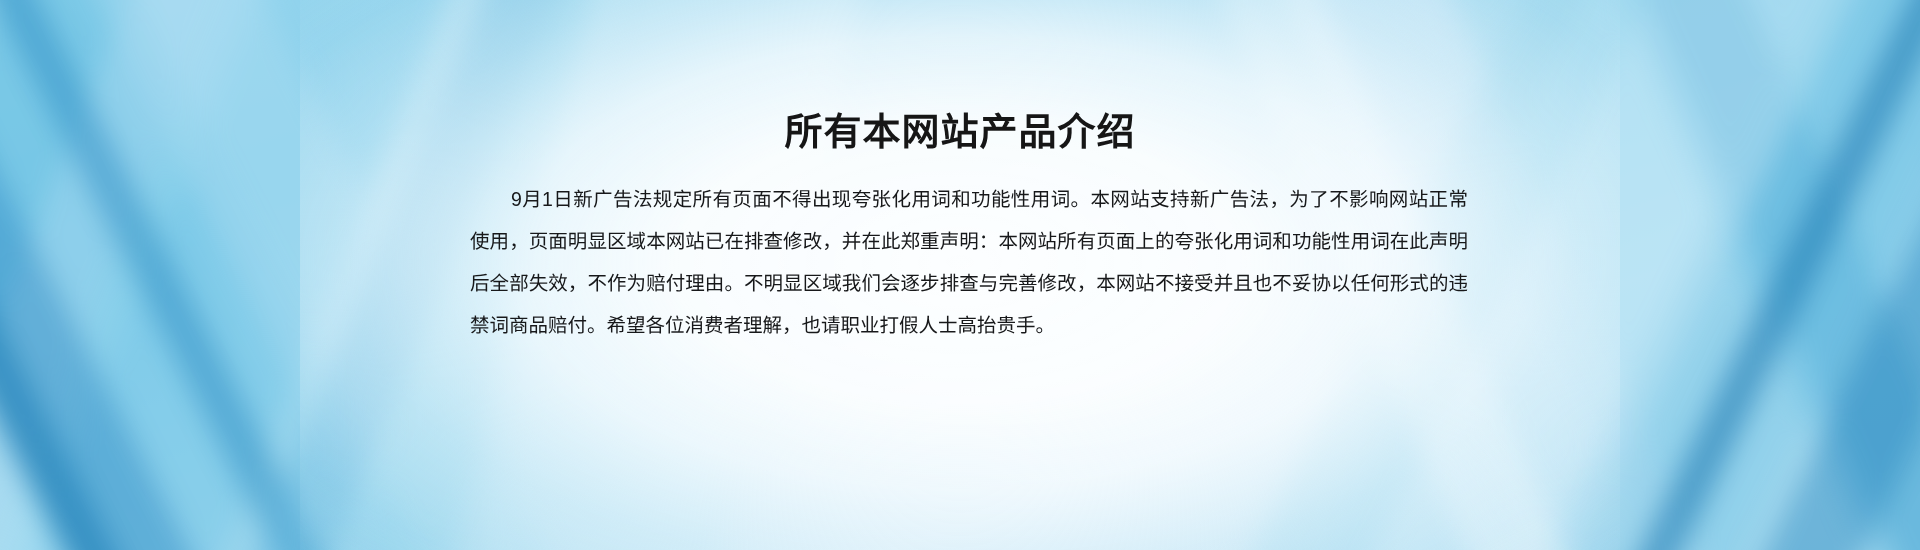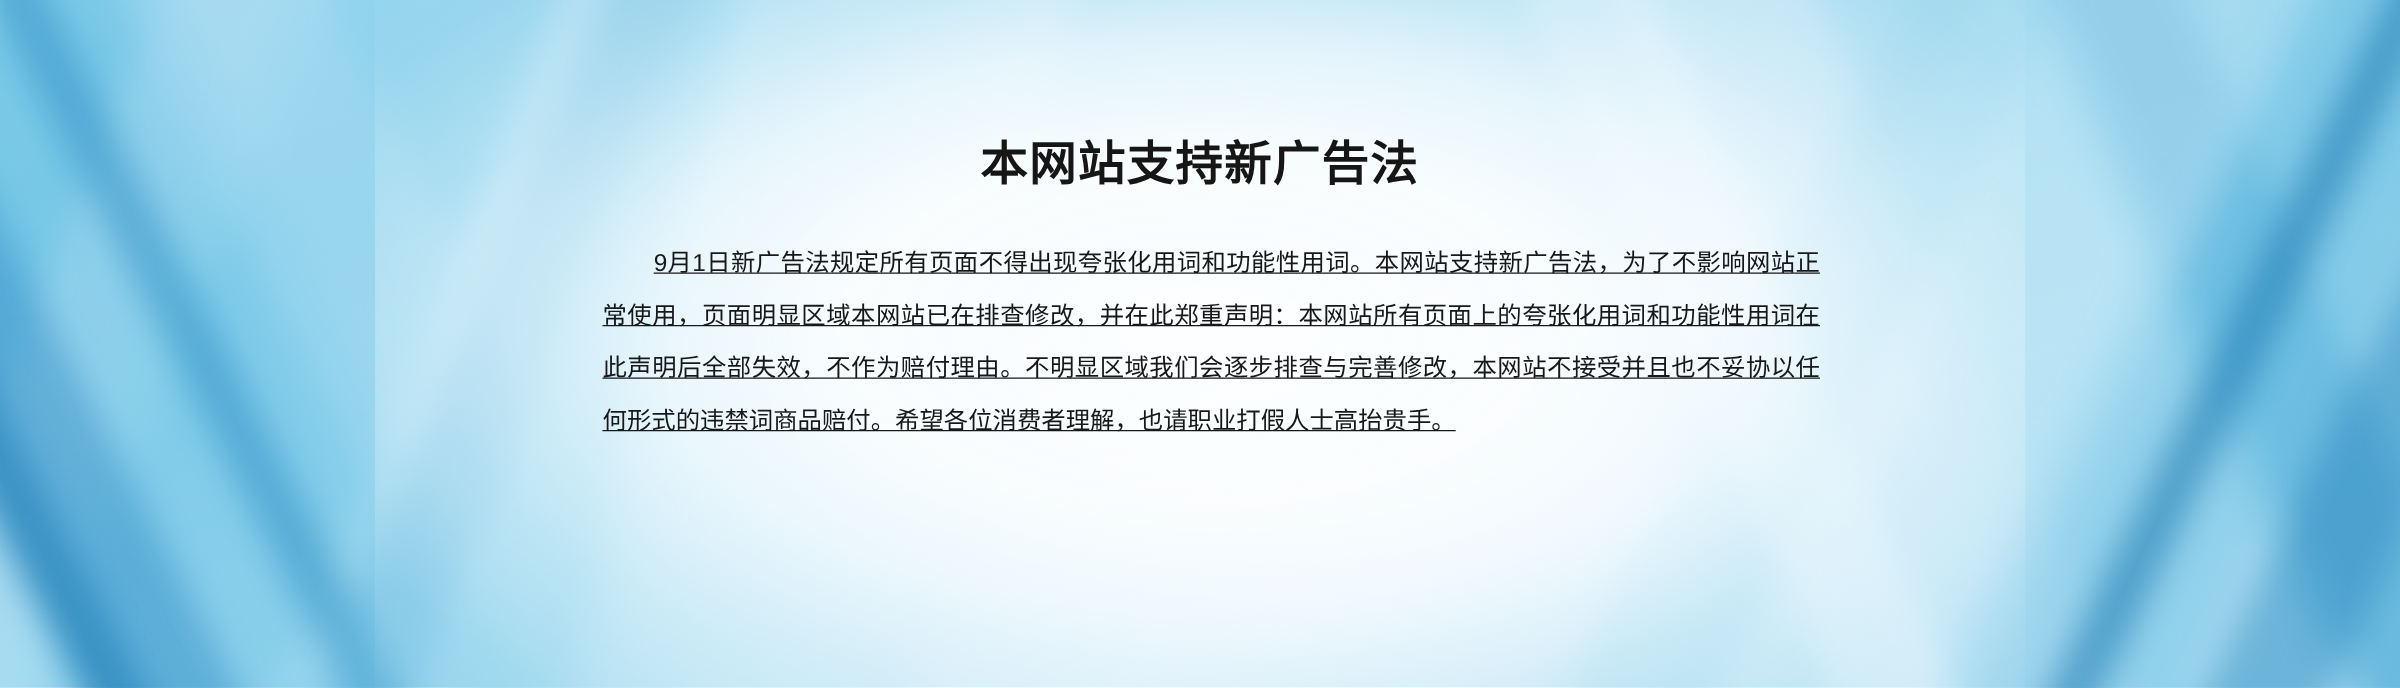"本网站支持新广告法" h1.statement-title { text: 本网站支持新广告法 -> 所有本网站产品介绍 }
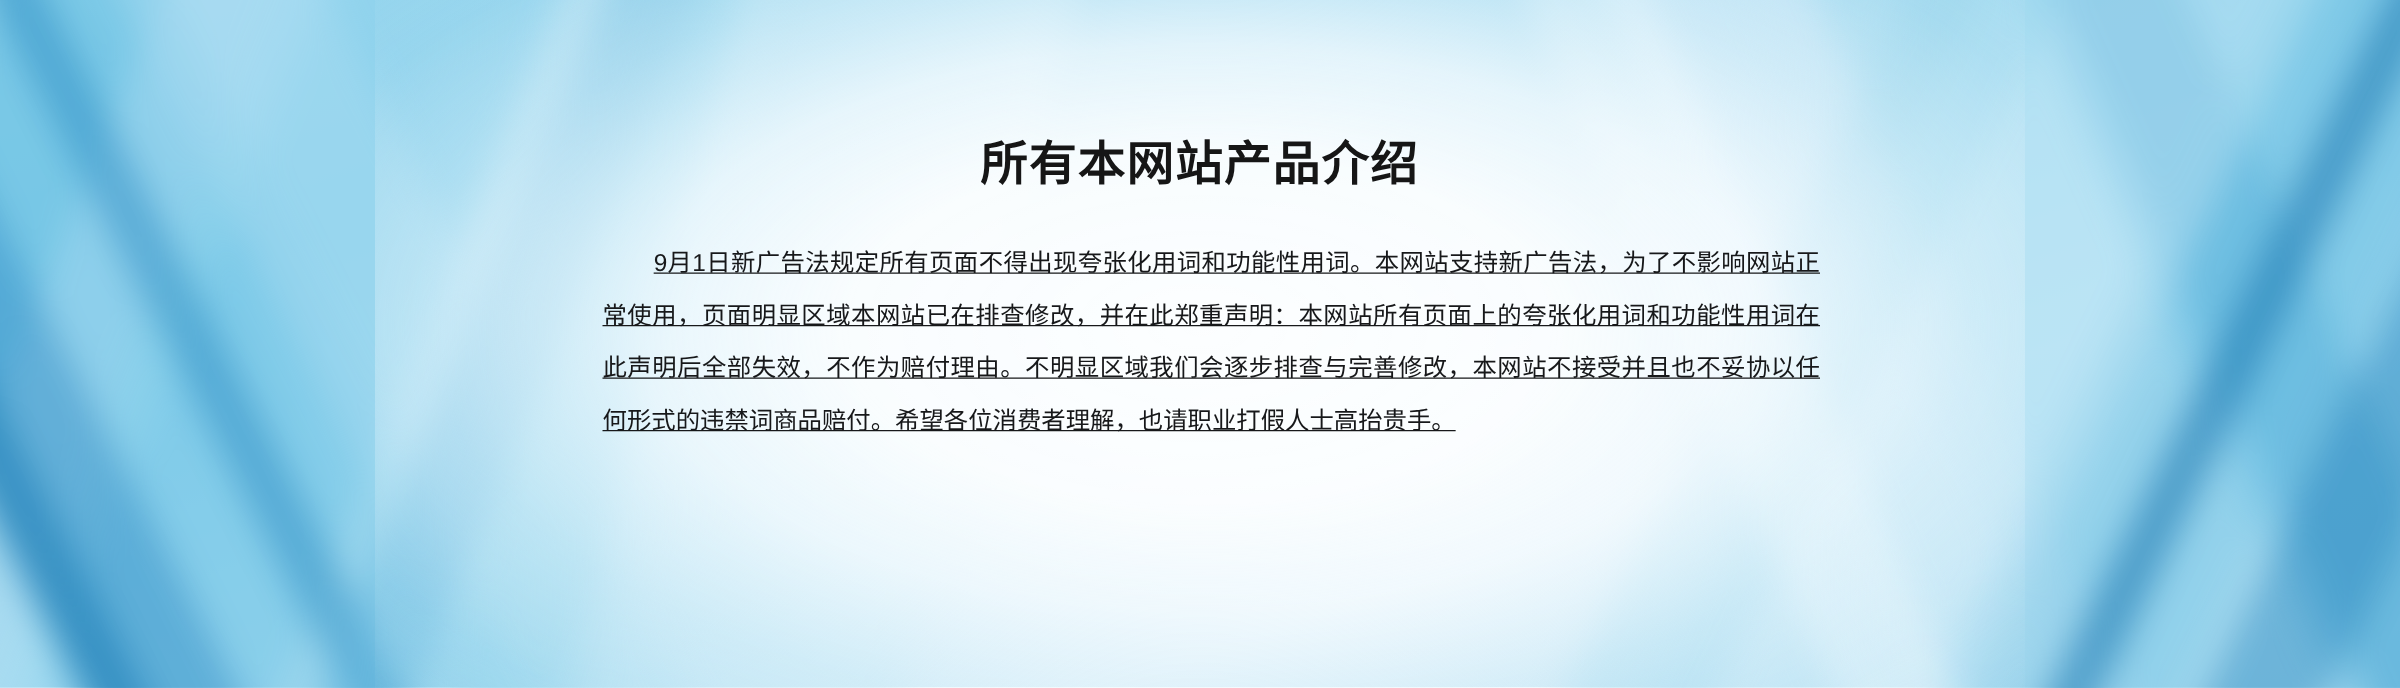"9月1日新广告法规定所有页面不得出现夸张化用词和功能性用词。本网站支持新广告法，" .statement-body p { margin: 12px -> 0; text-decoration: underline -> none }
